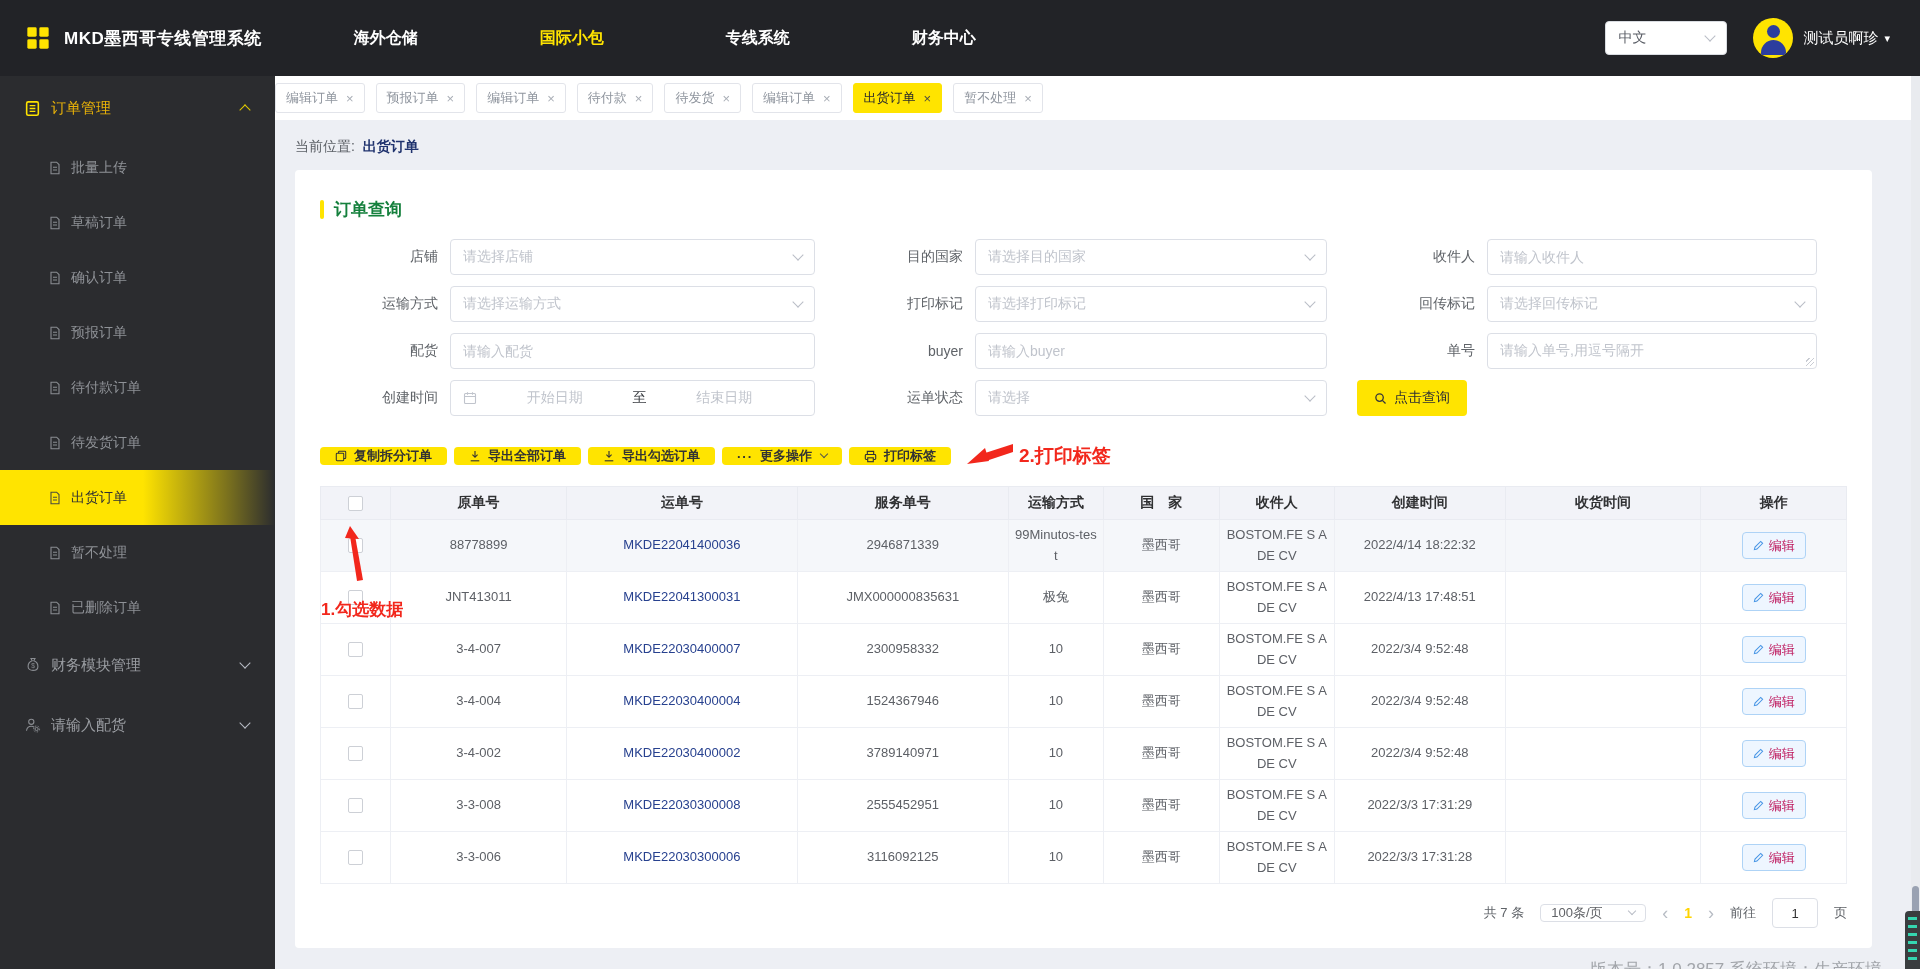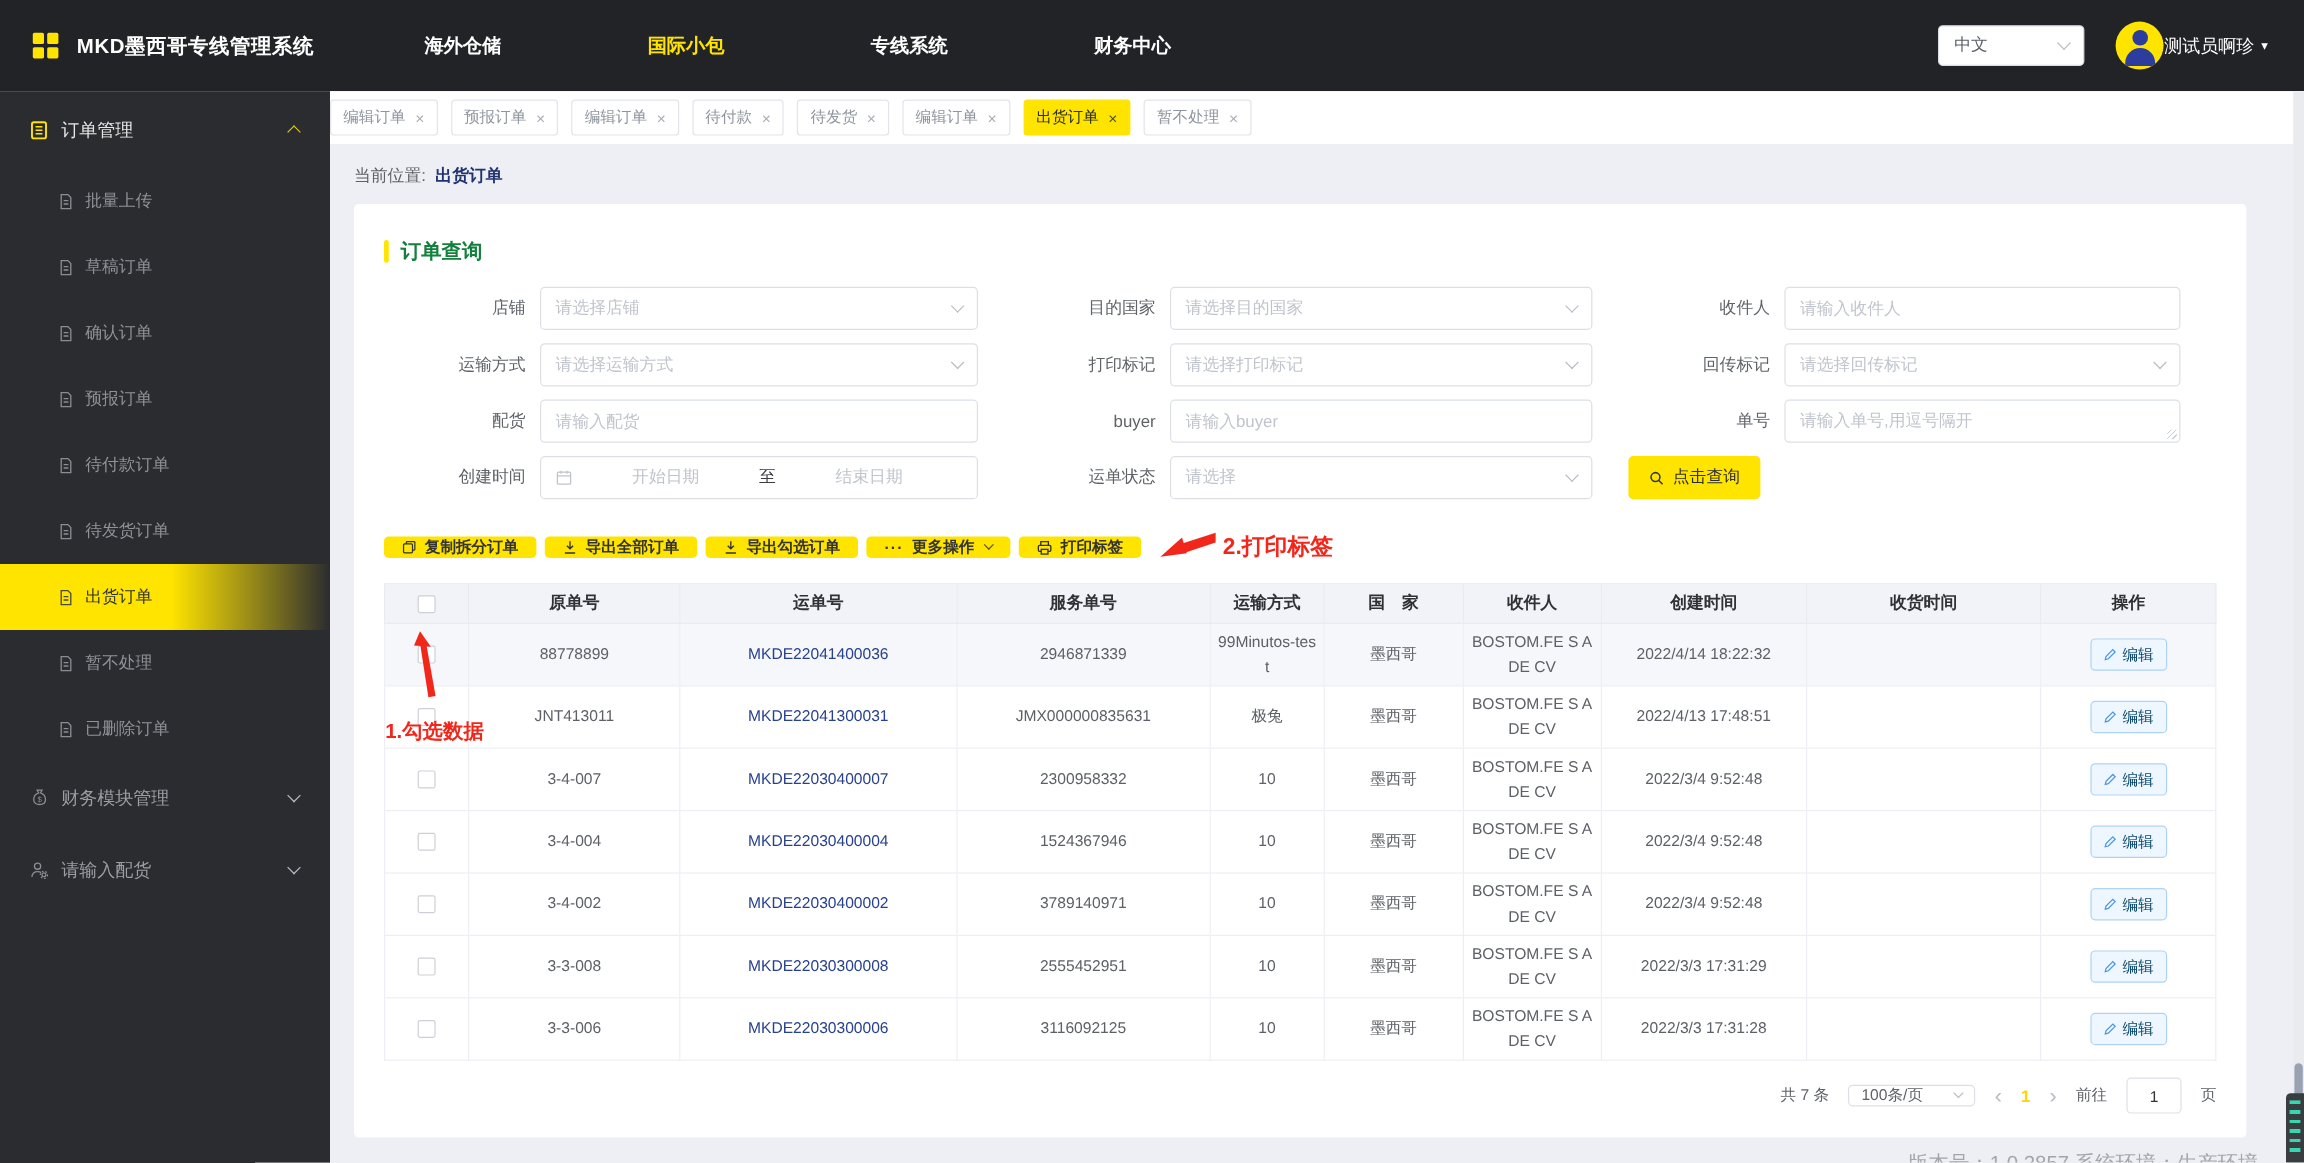"测试员啊珍" .username { margin-left: none -> 10px }
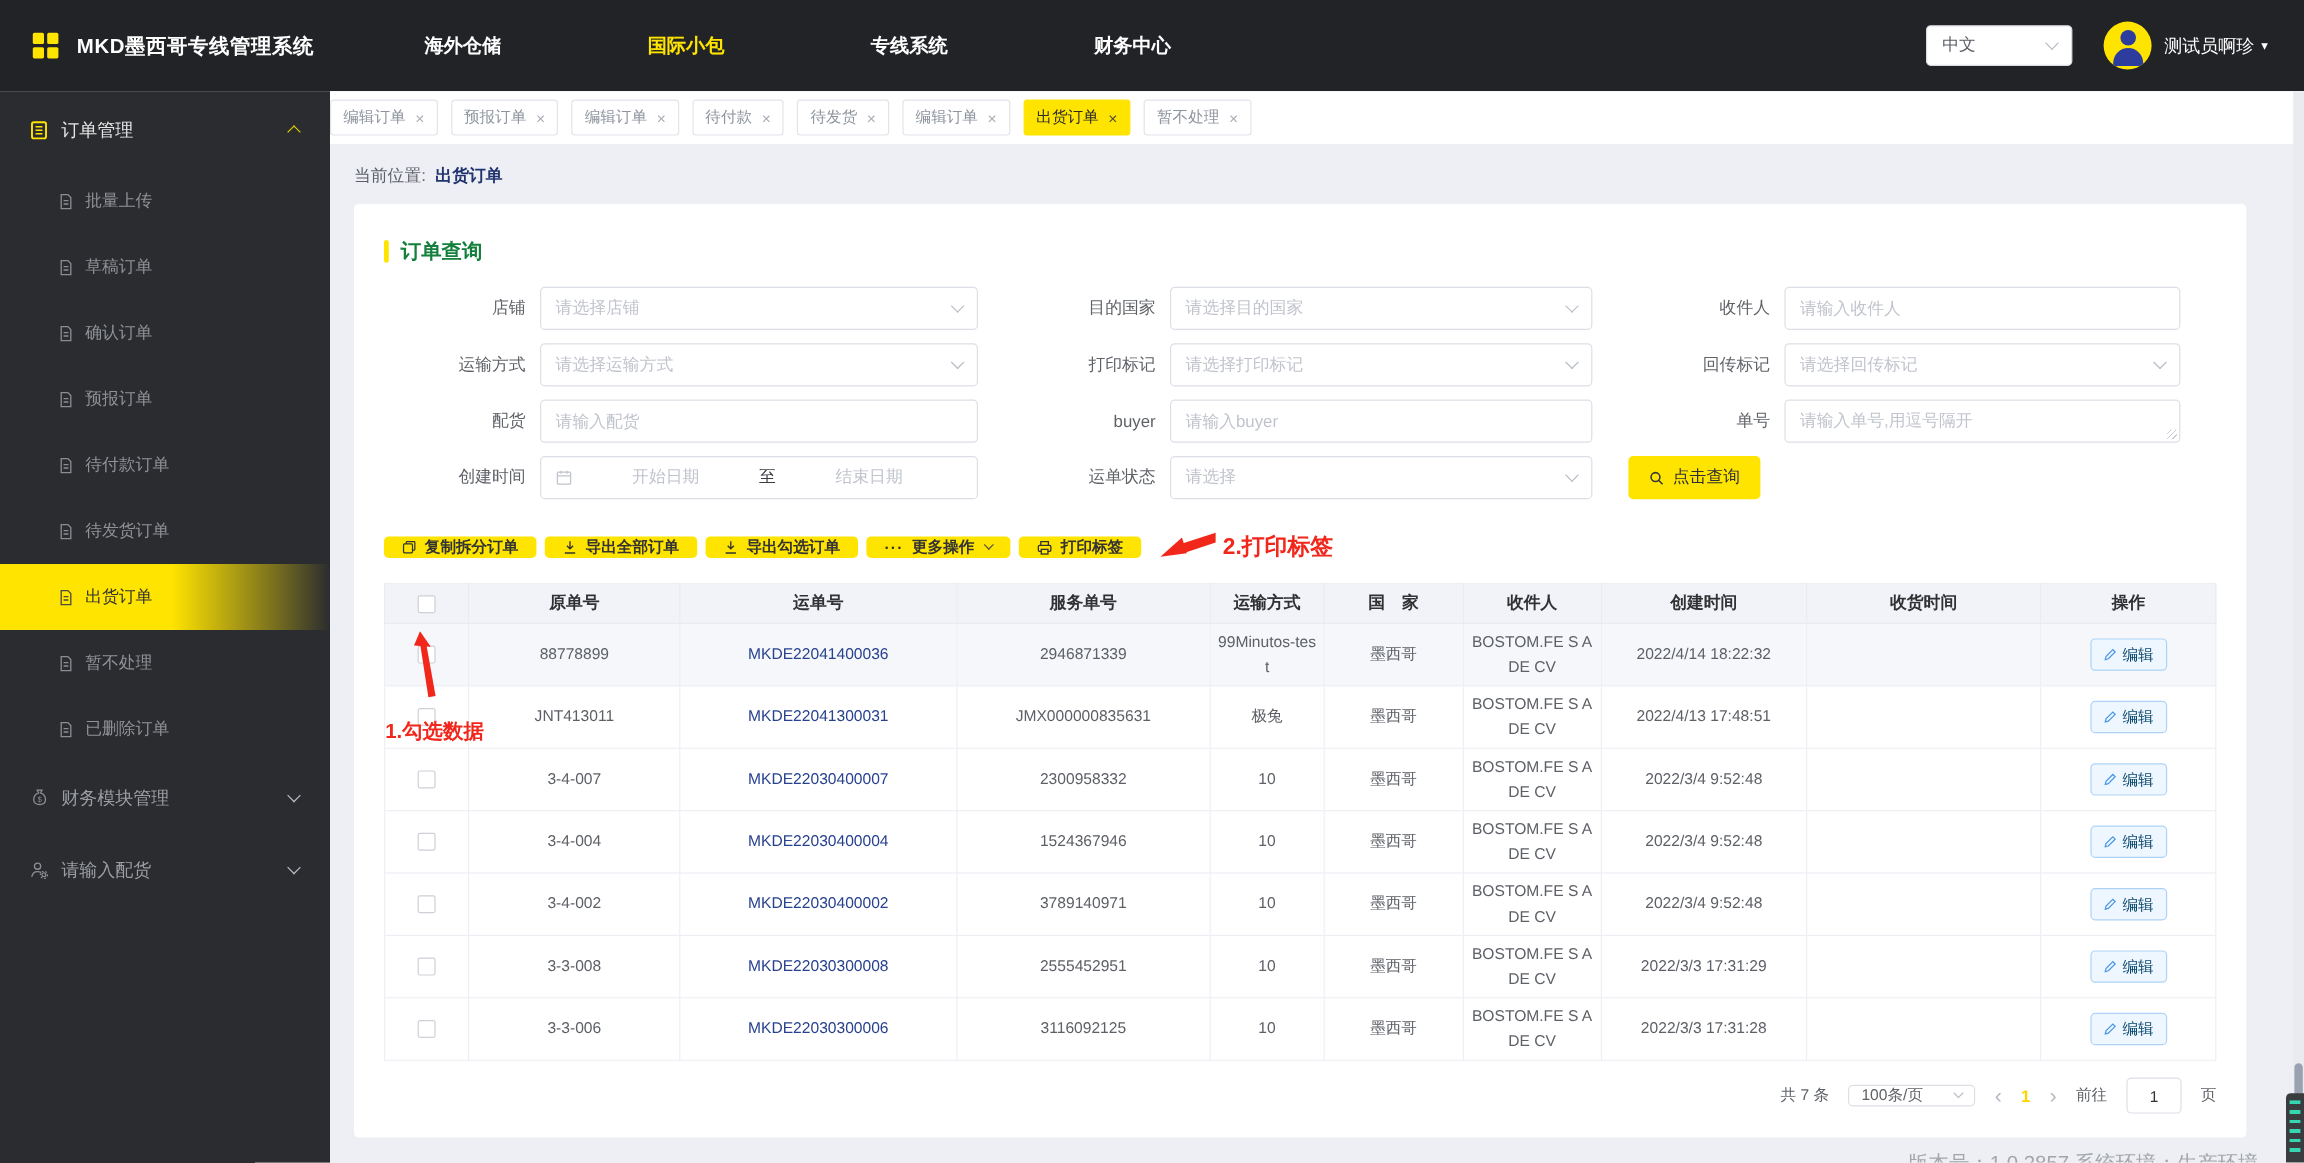"订单管理" .side-section { color: #e5e5e5 -> #eab308 }
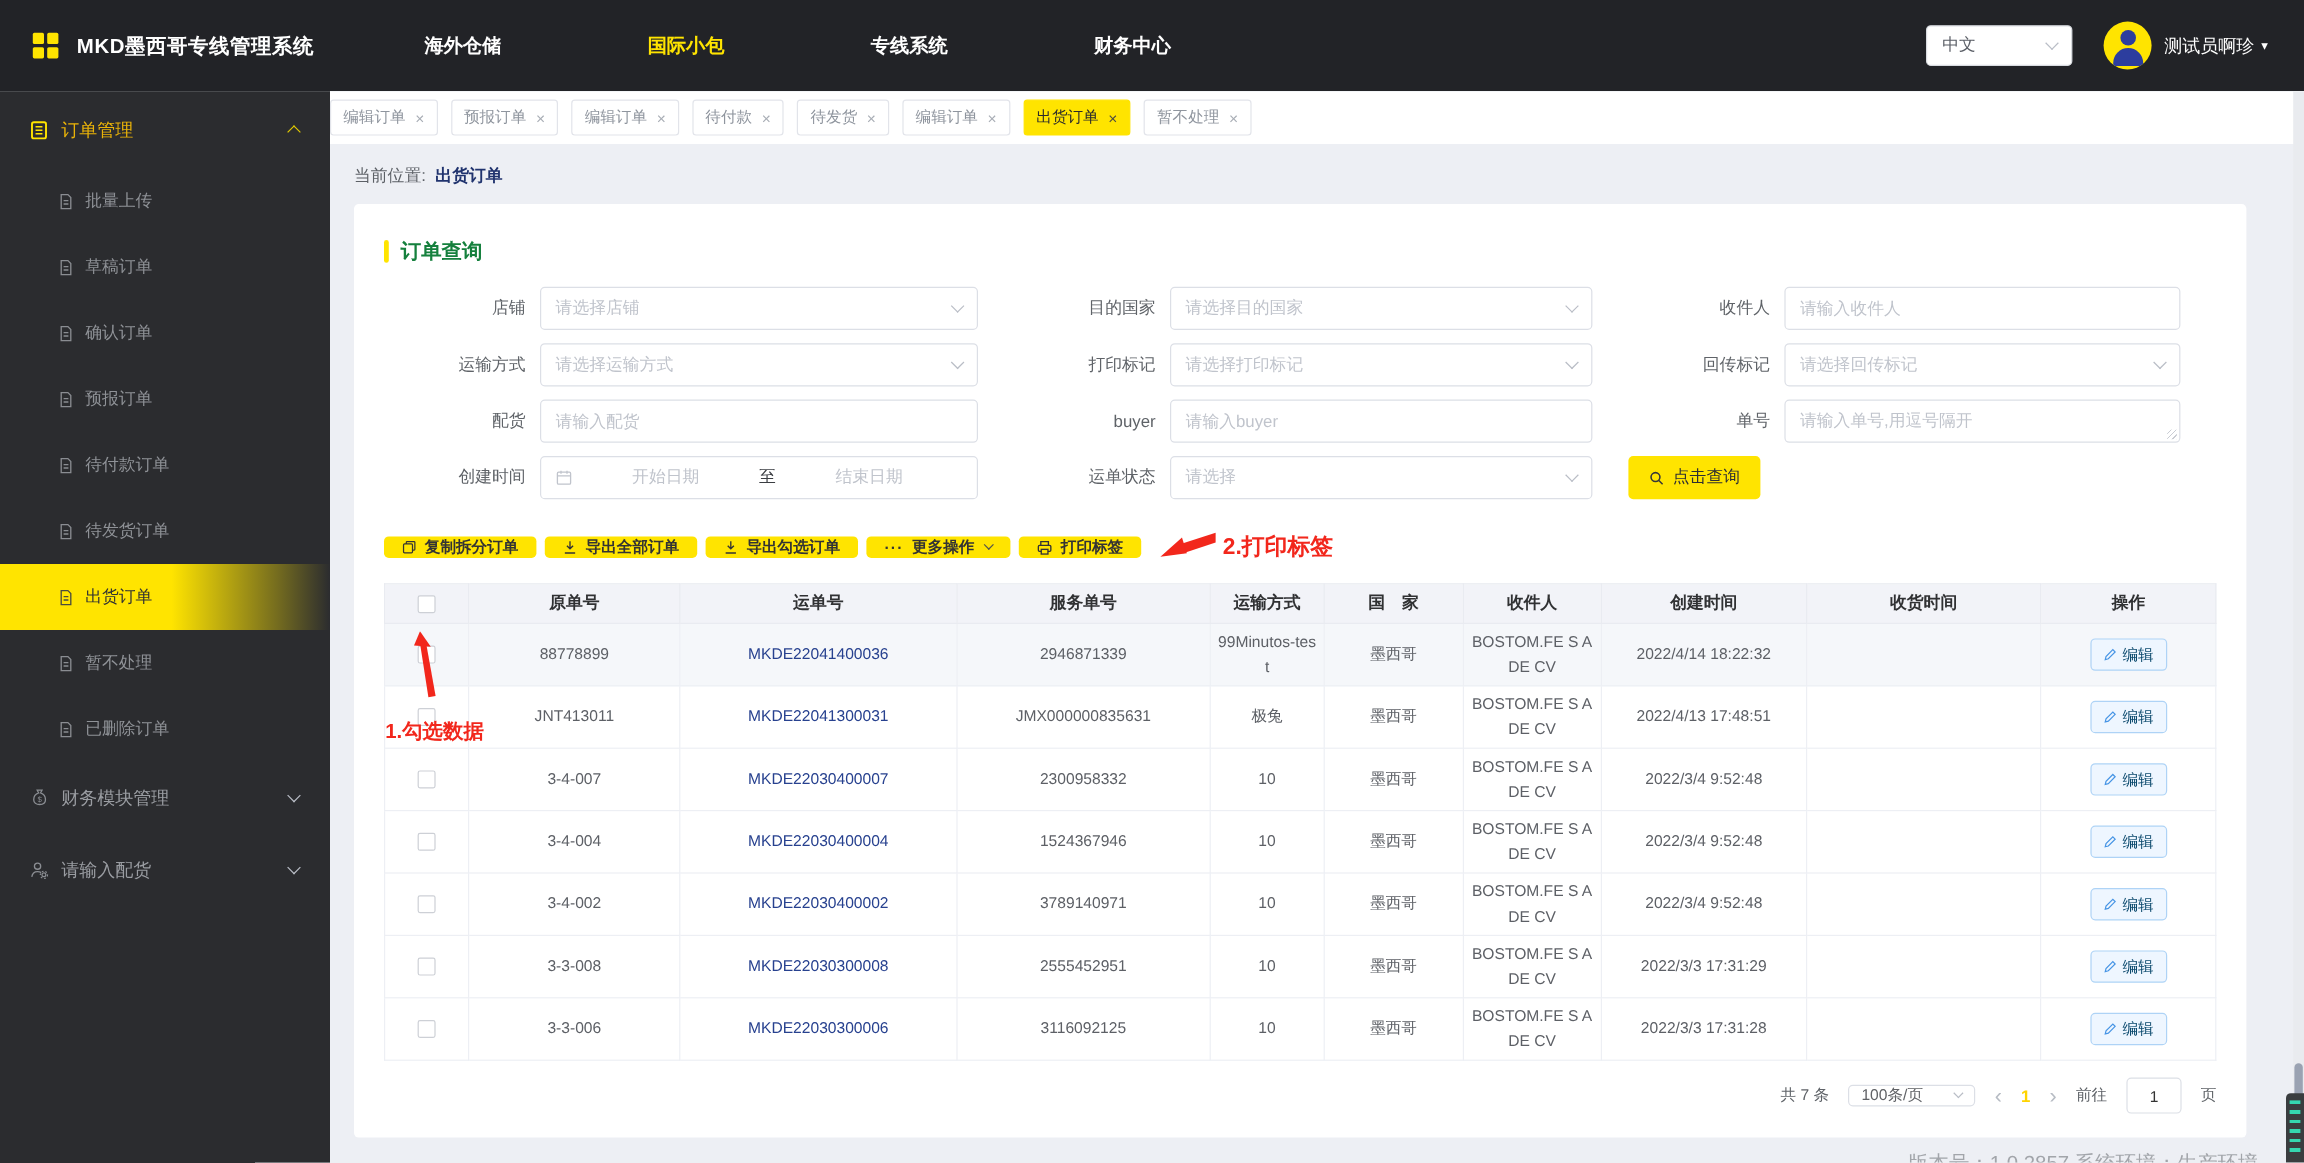"编辑" .edit-btn { color: #0c4a6e -> #be185d }
